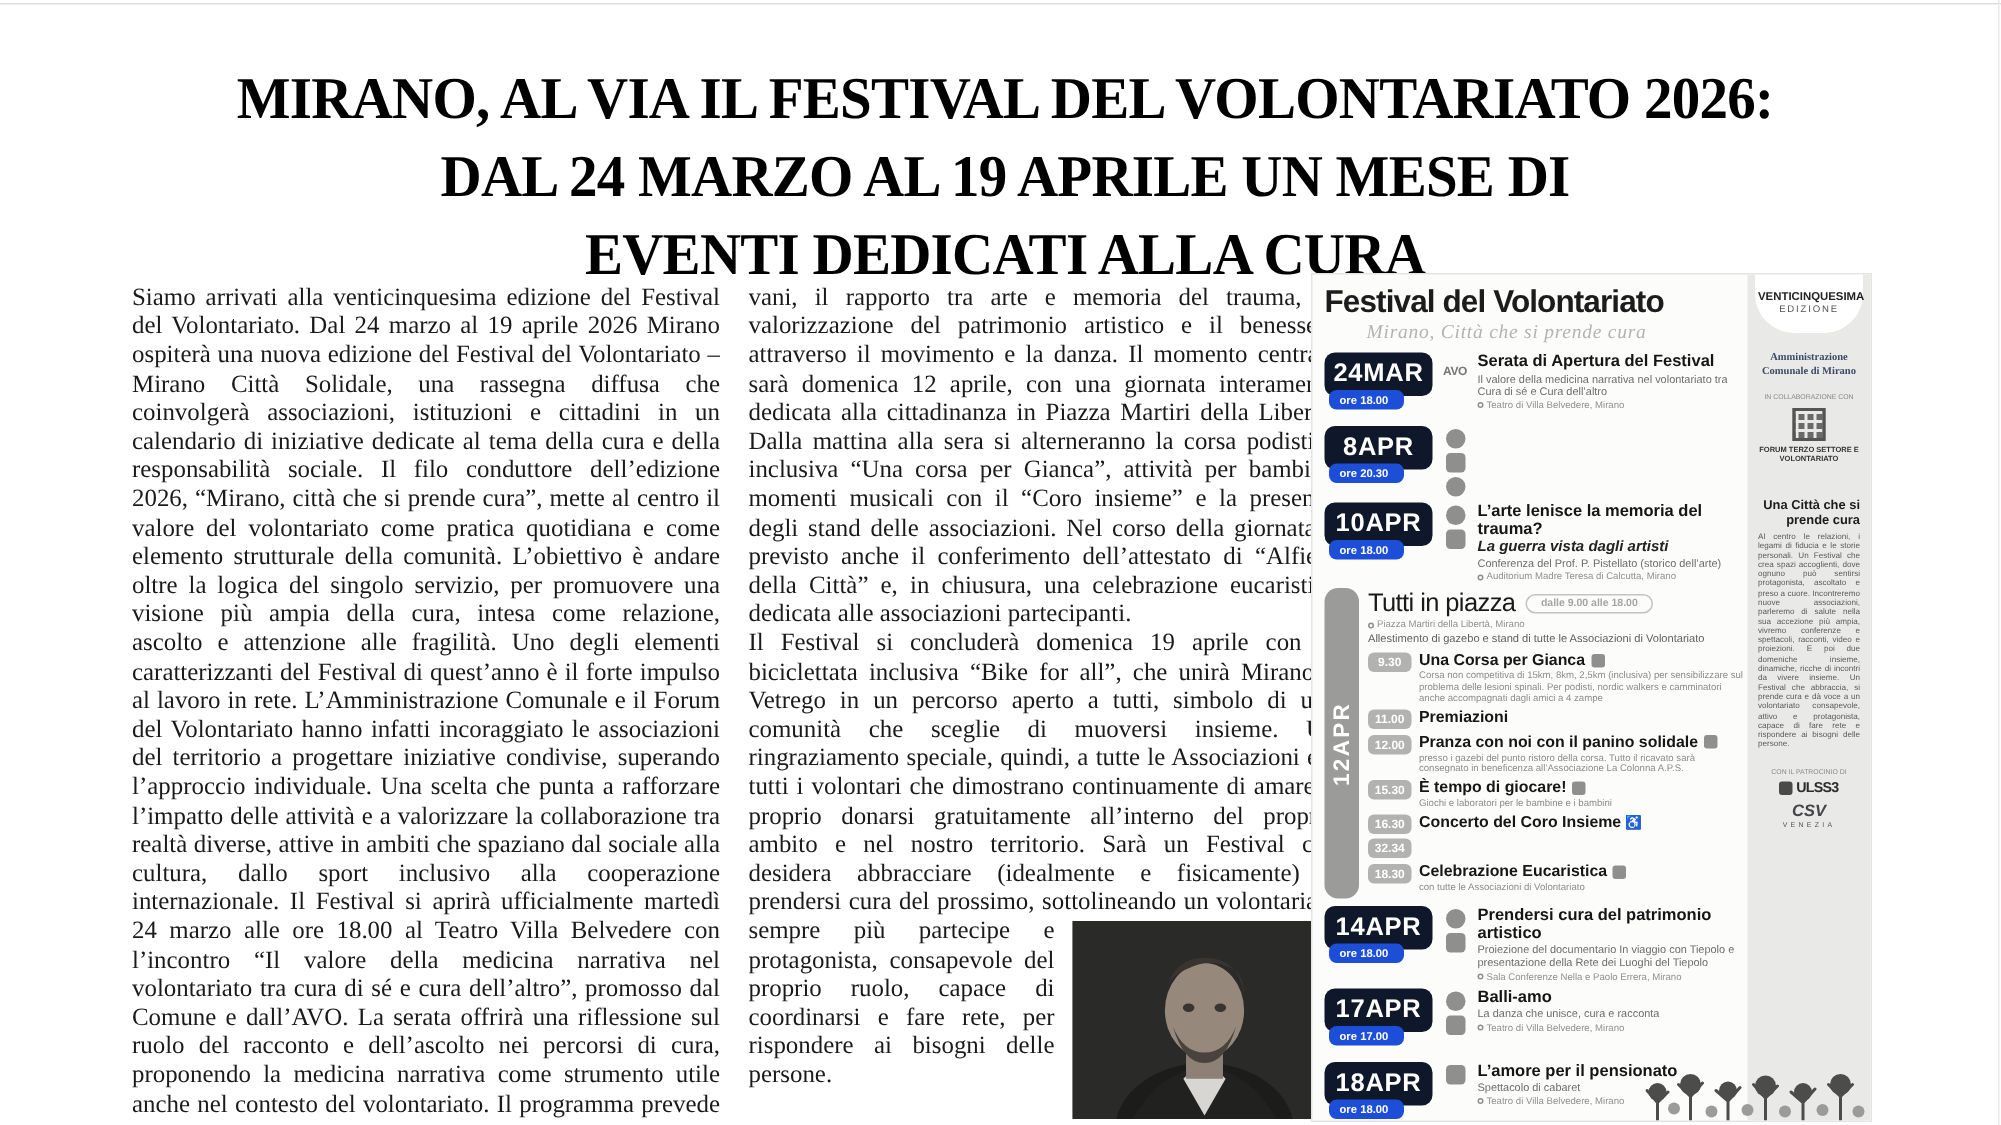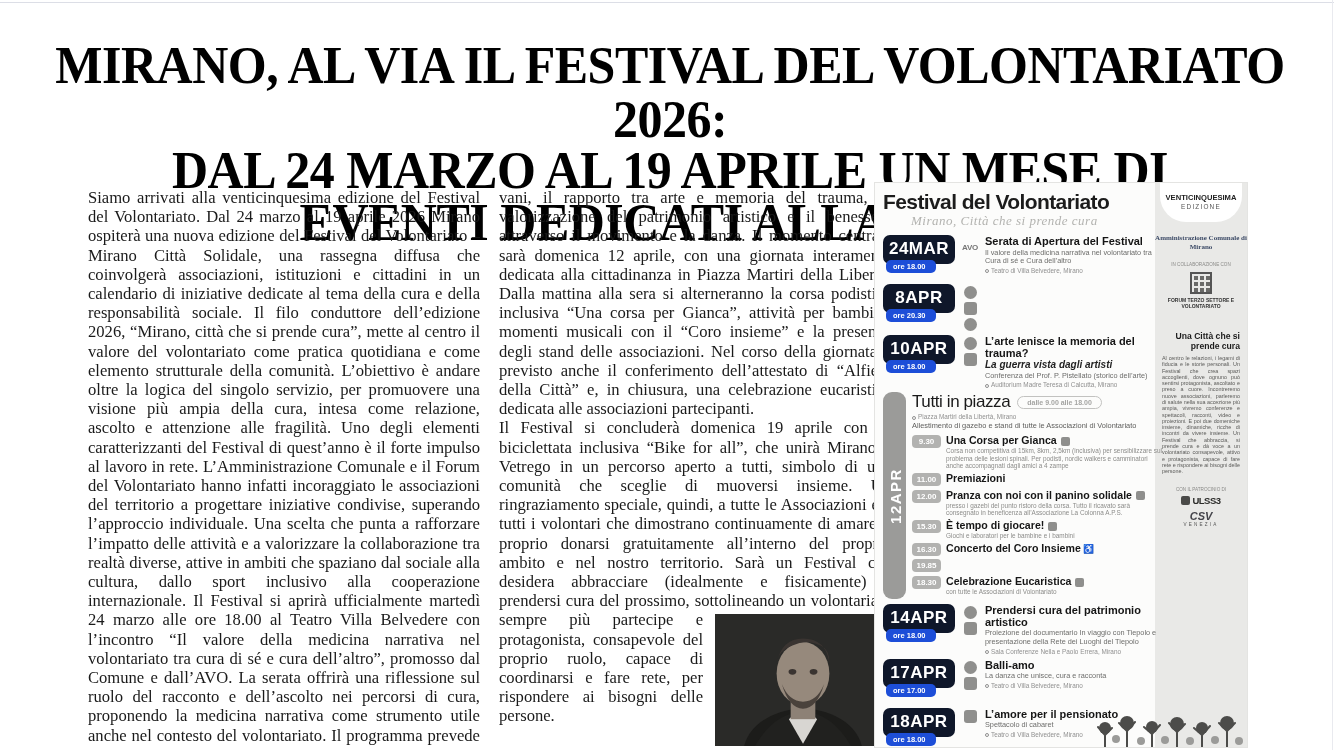"MIRANO, AL VIA IL FESTIVAL" .headline { font-size: 50px -> 38px }
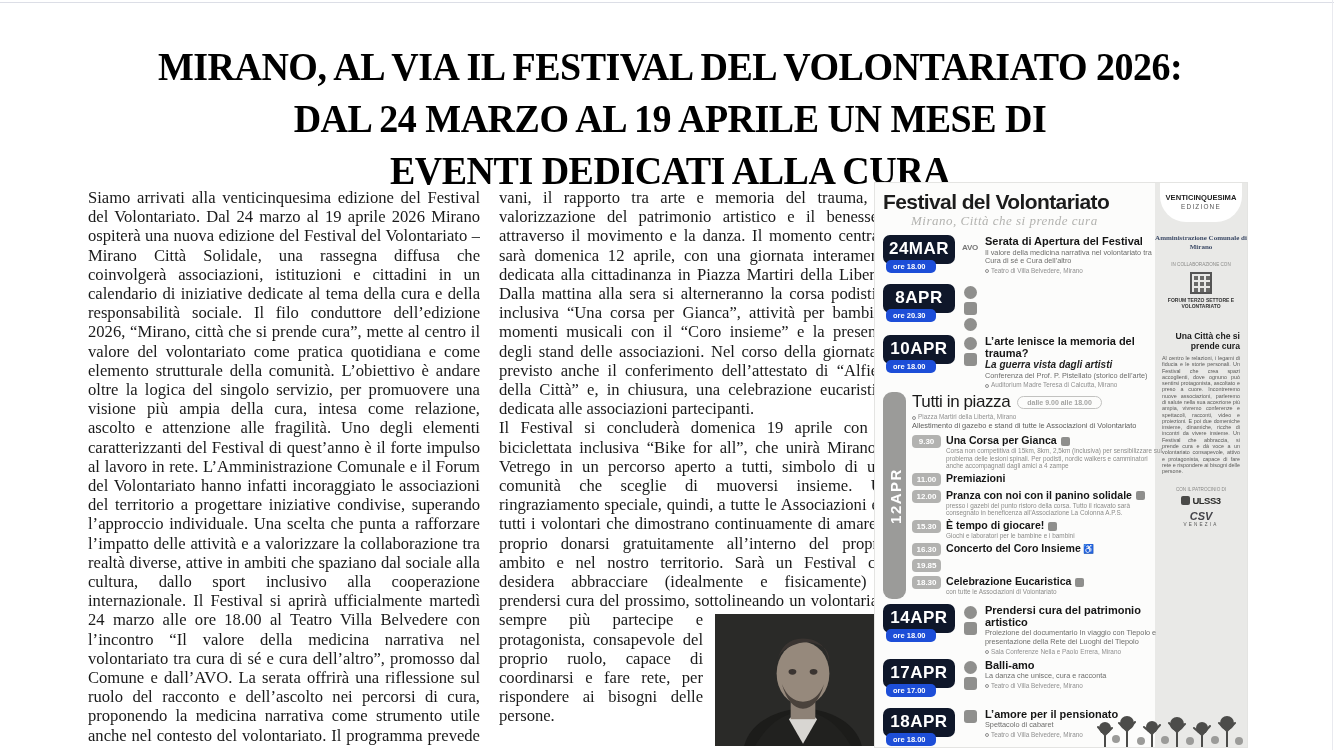"VENTICINQUESIMA" .poster-side { width: 92px -> 82px }
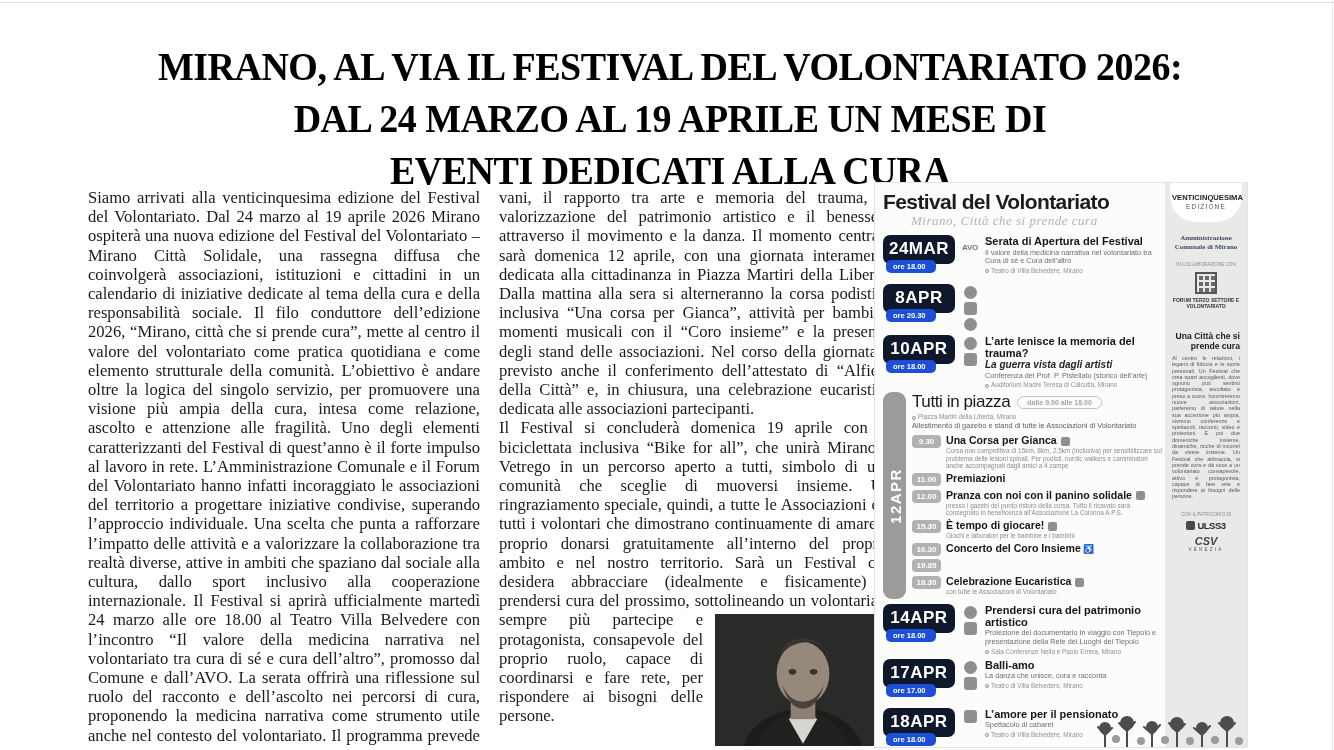"19.85" div.sch-time { text: 19.85 -> 32.34 }
